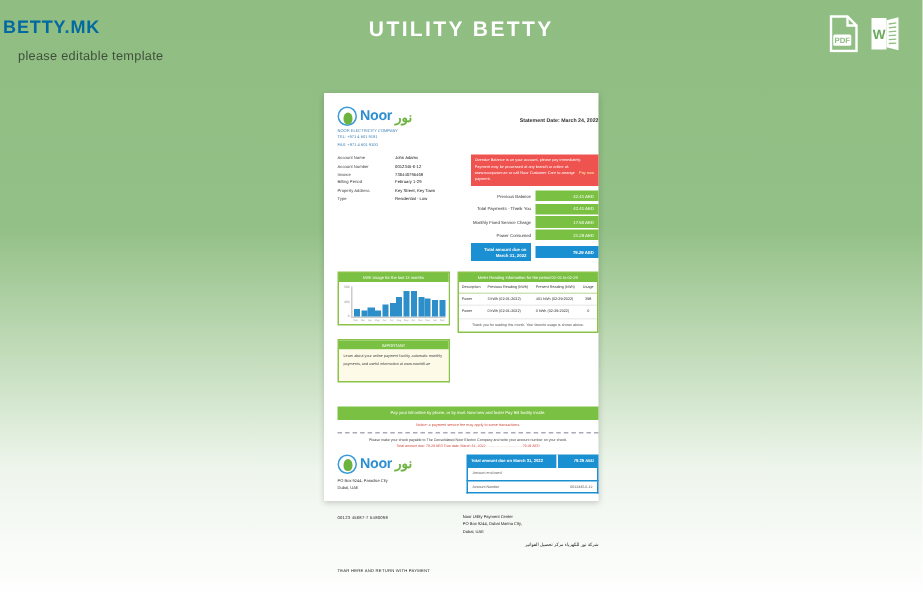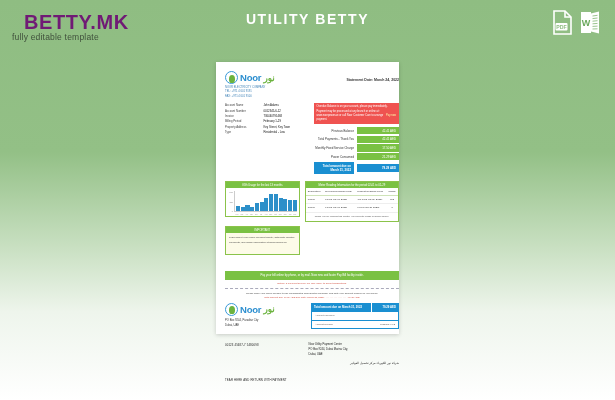"BETTY.MK" .promo-brand { color: #701a75 -> #0369a1; font-size: 20px -> 12px; left: 24px -> 2px }
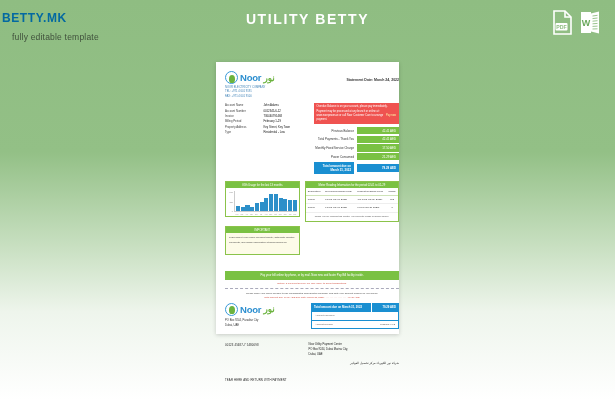"fully editable template" div.promo-sub { text: fully -> please }
